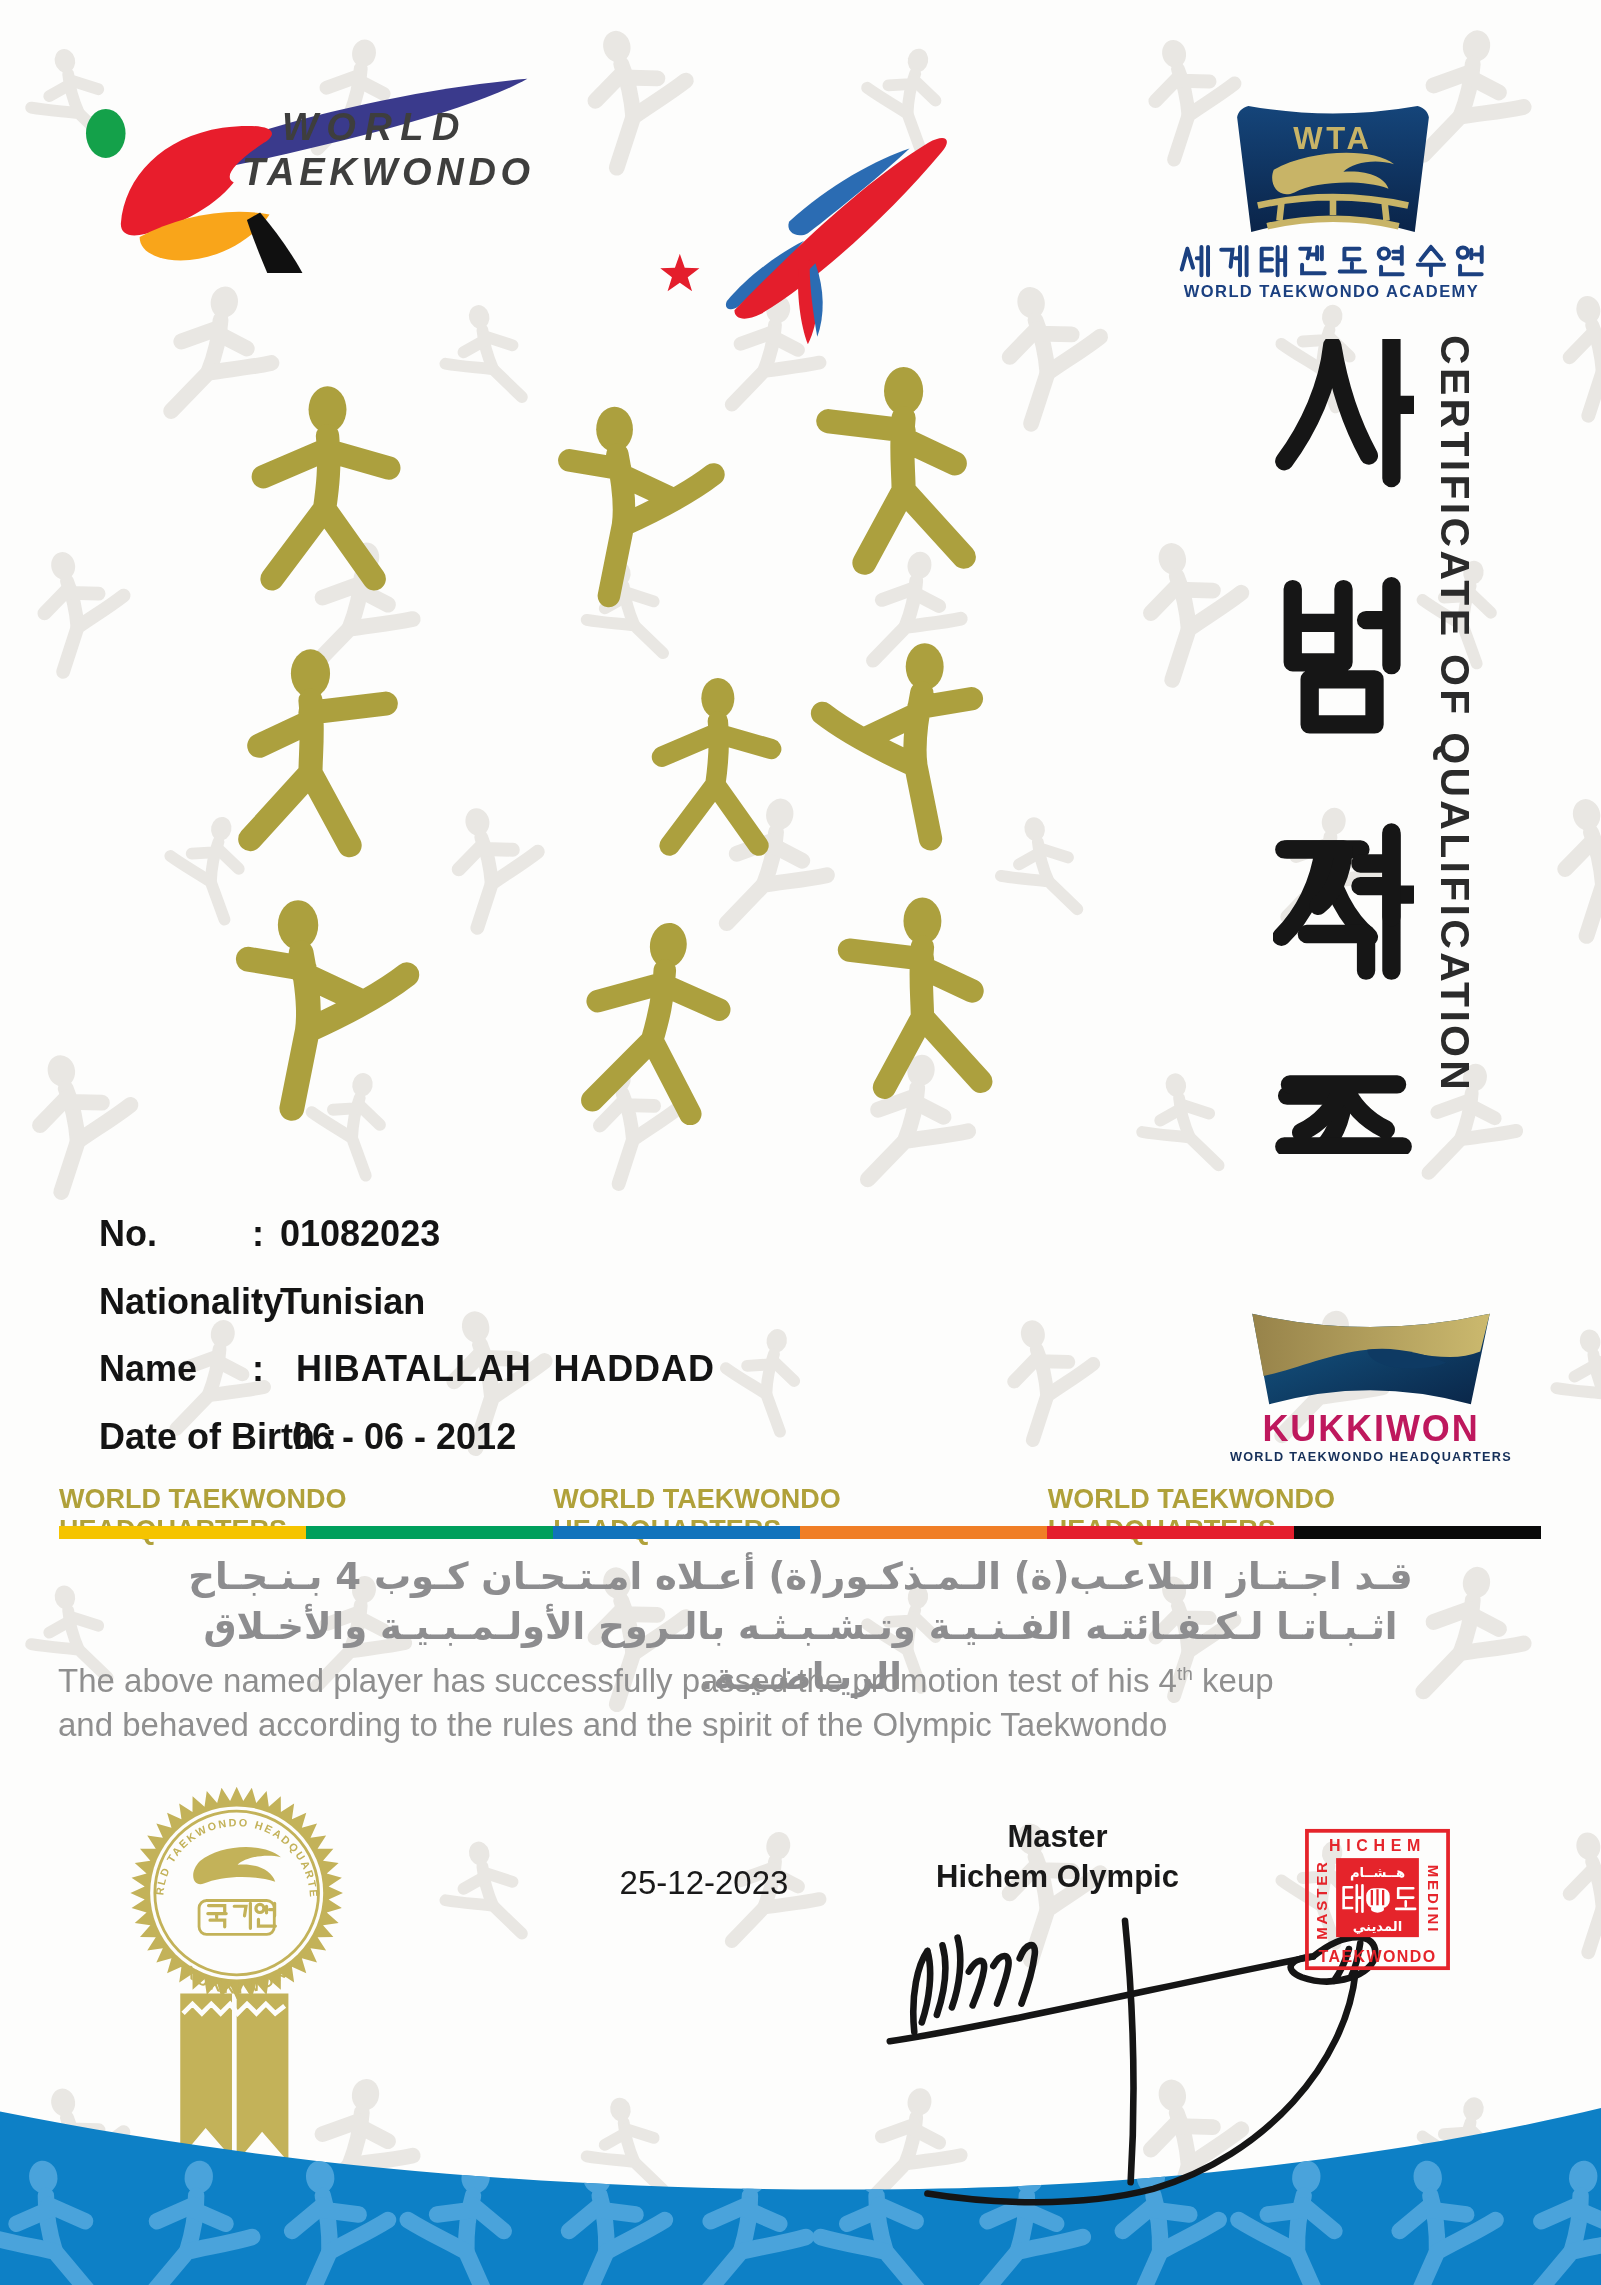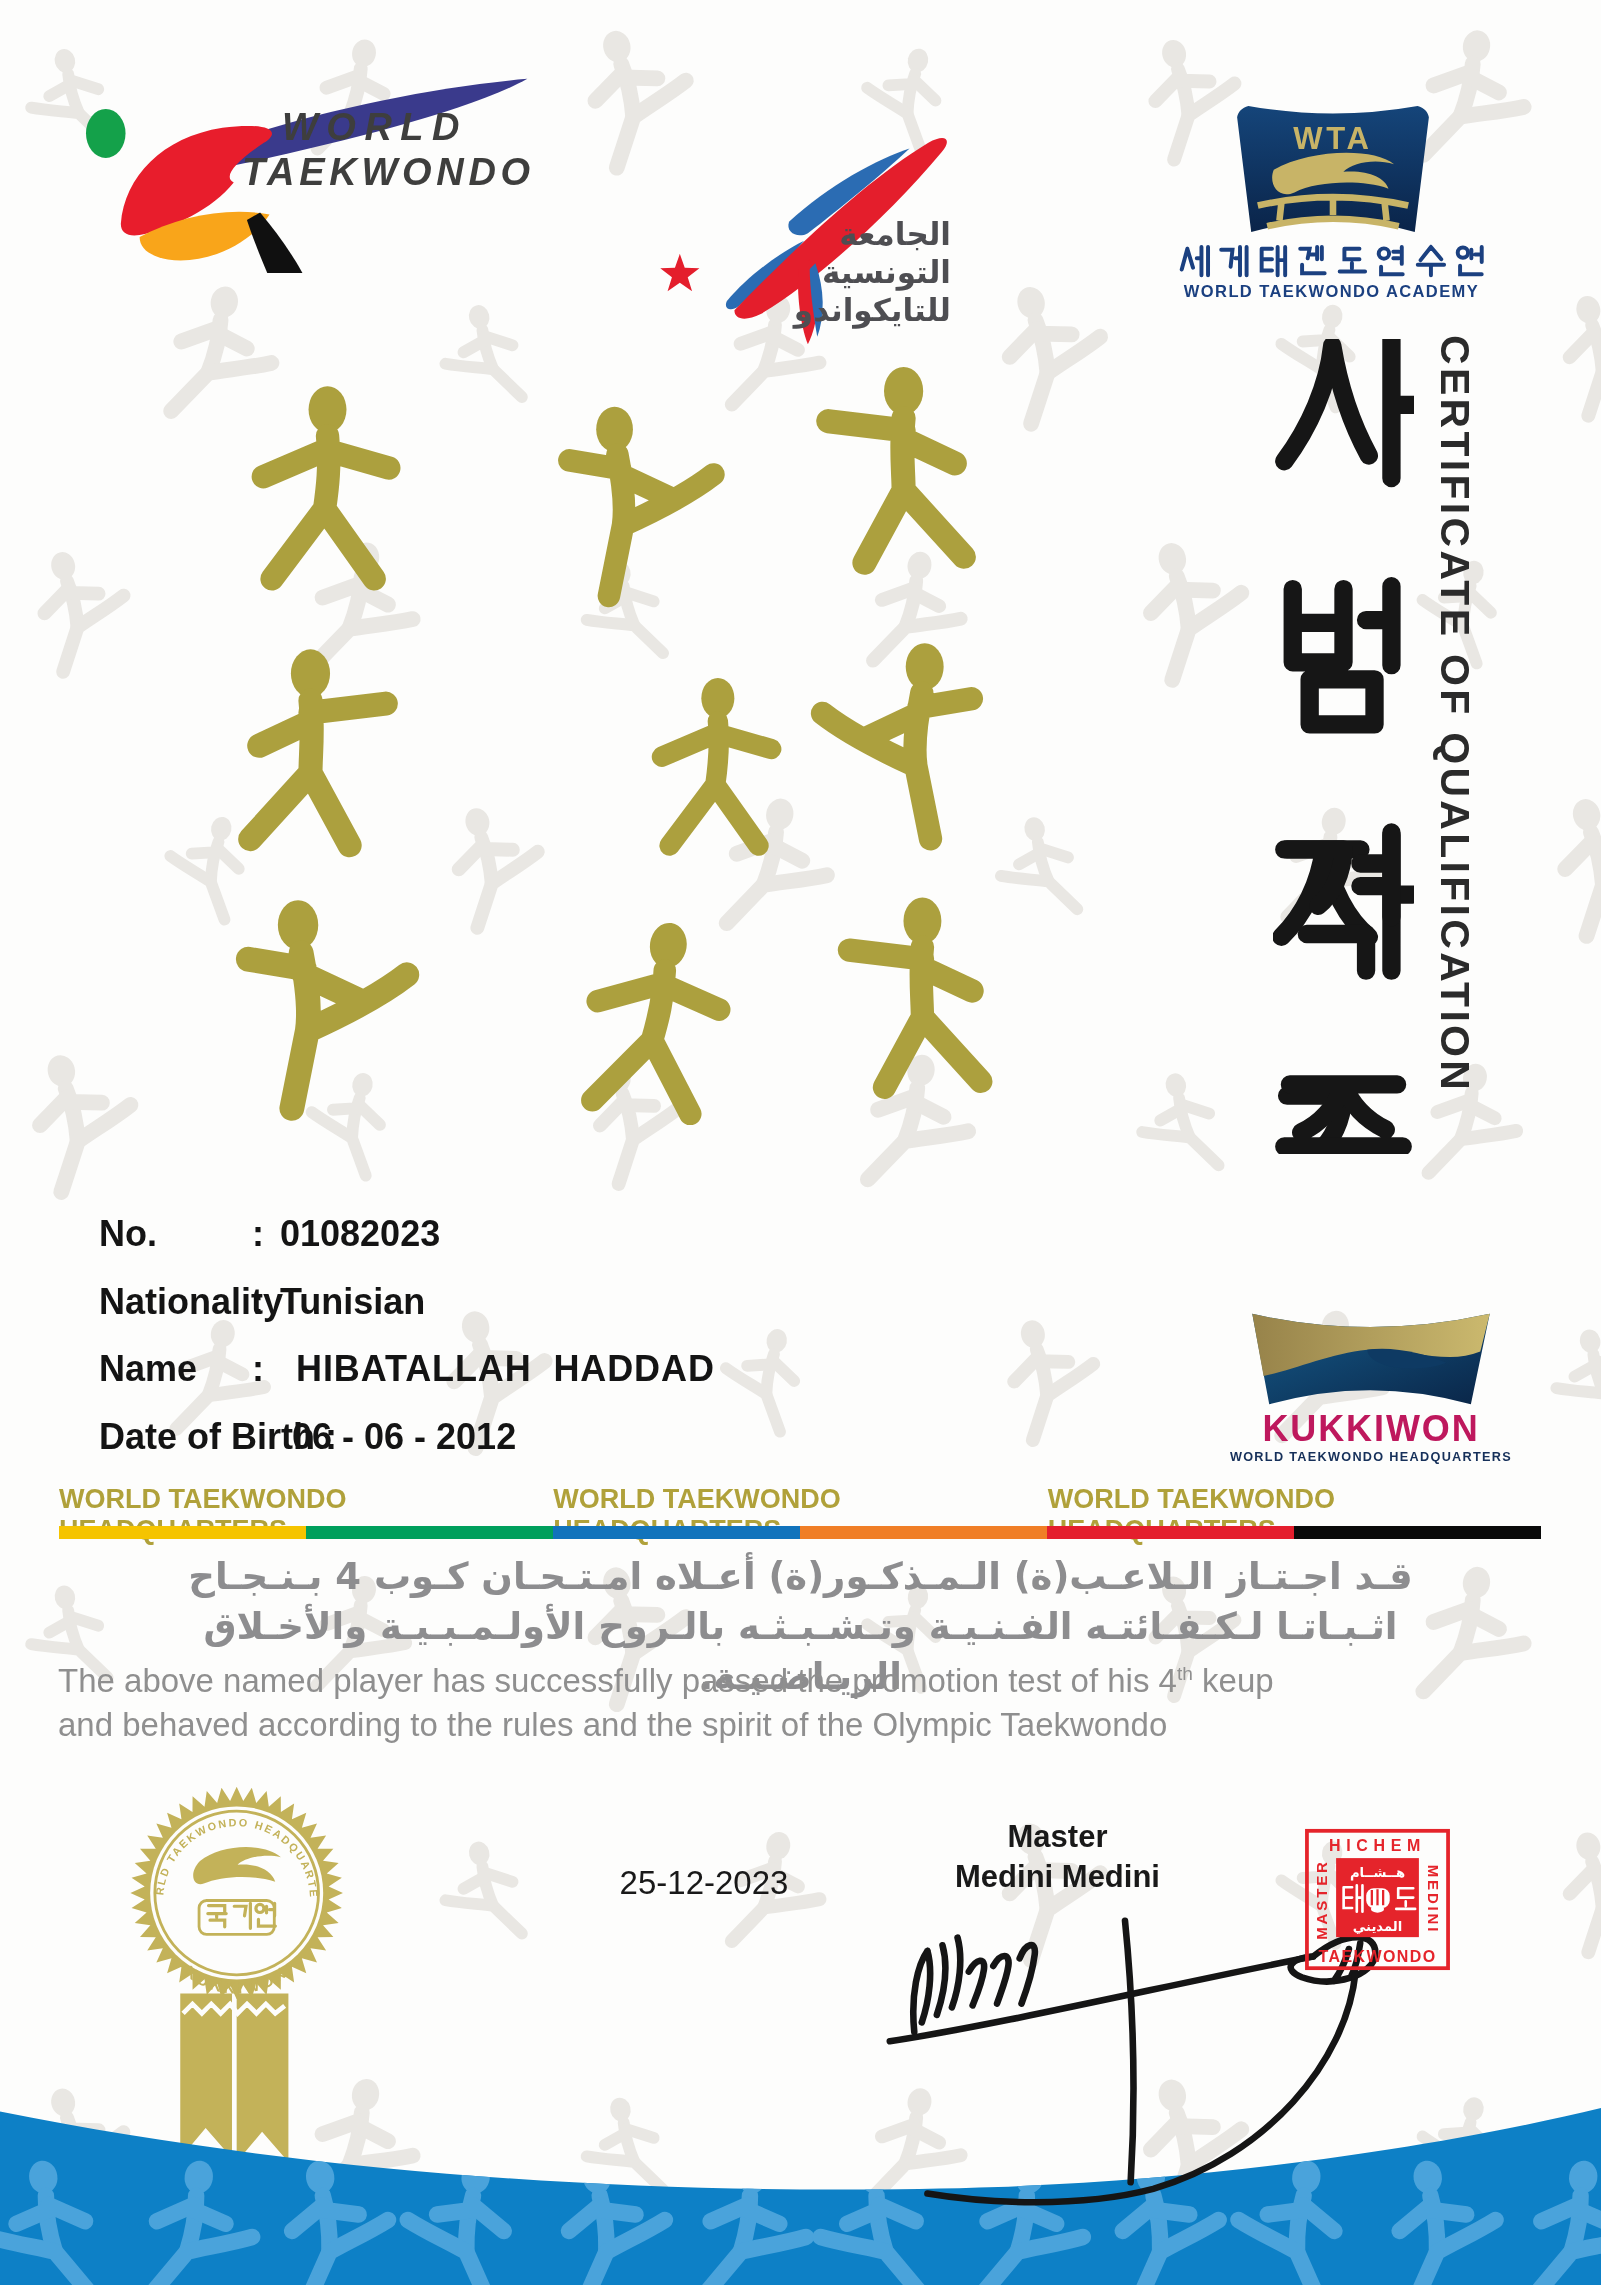"الجامعة" div.tun-arabic { html: <div> <div>الجامعة</div> <div>التونسية</div> <div>للتايكواندو</div> </div> -> none }
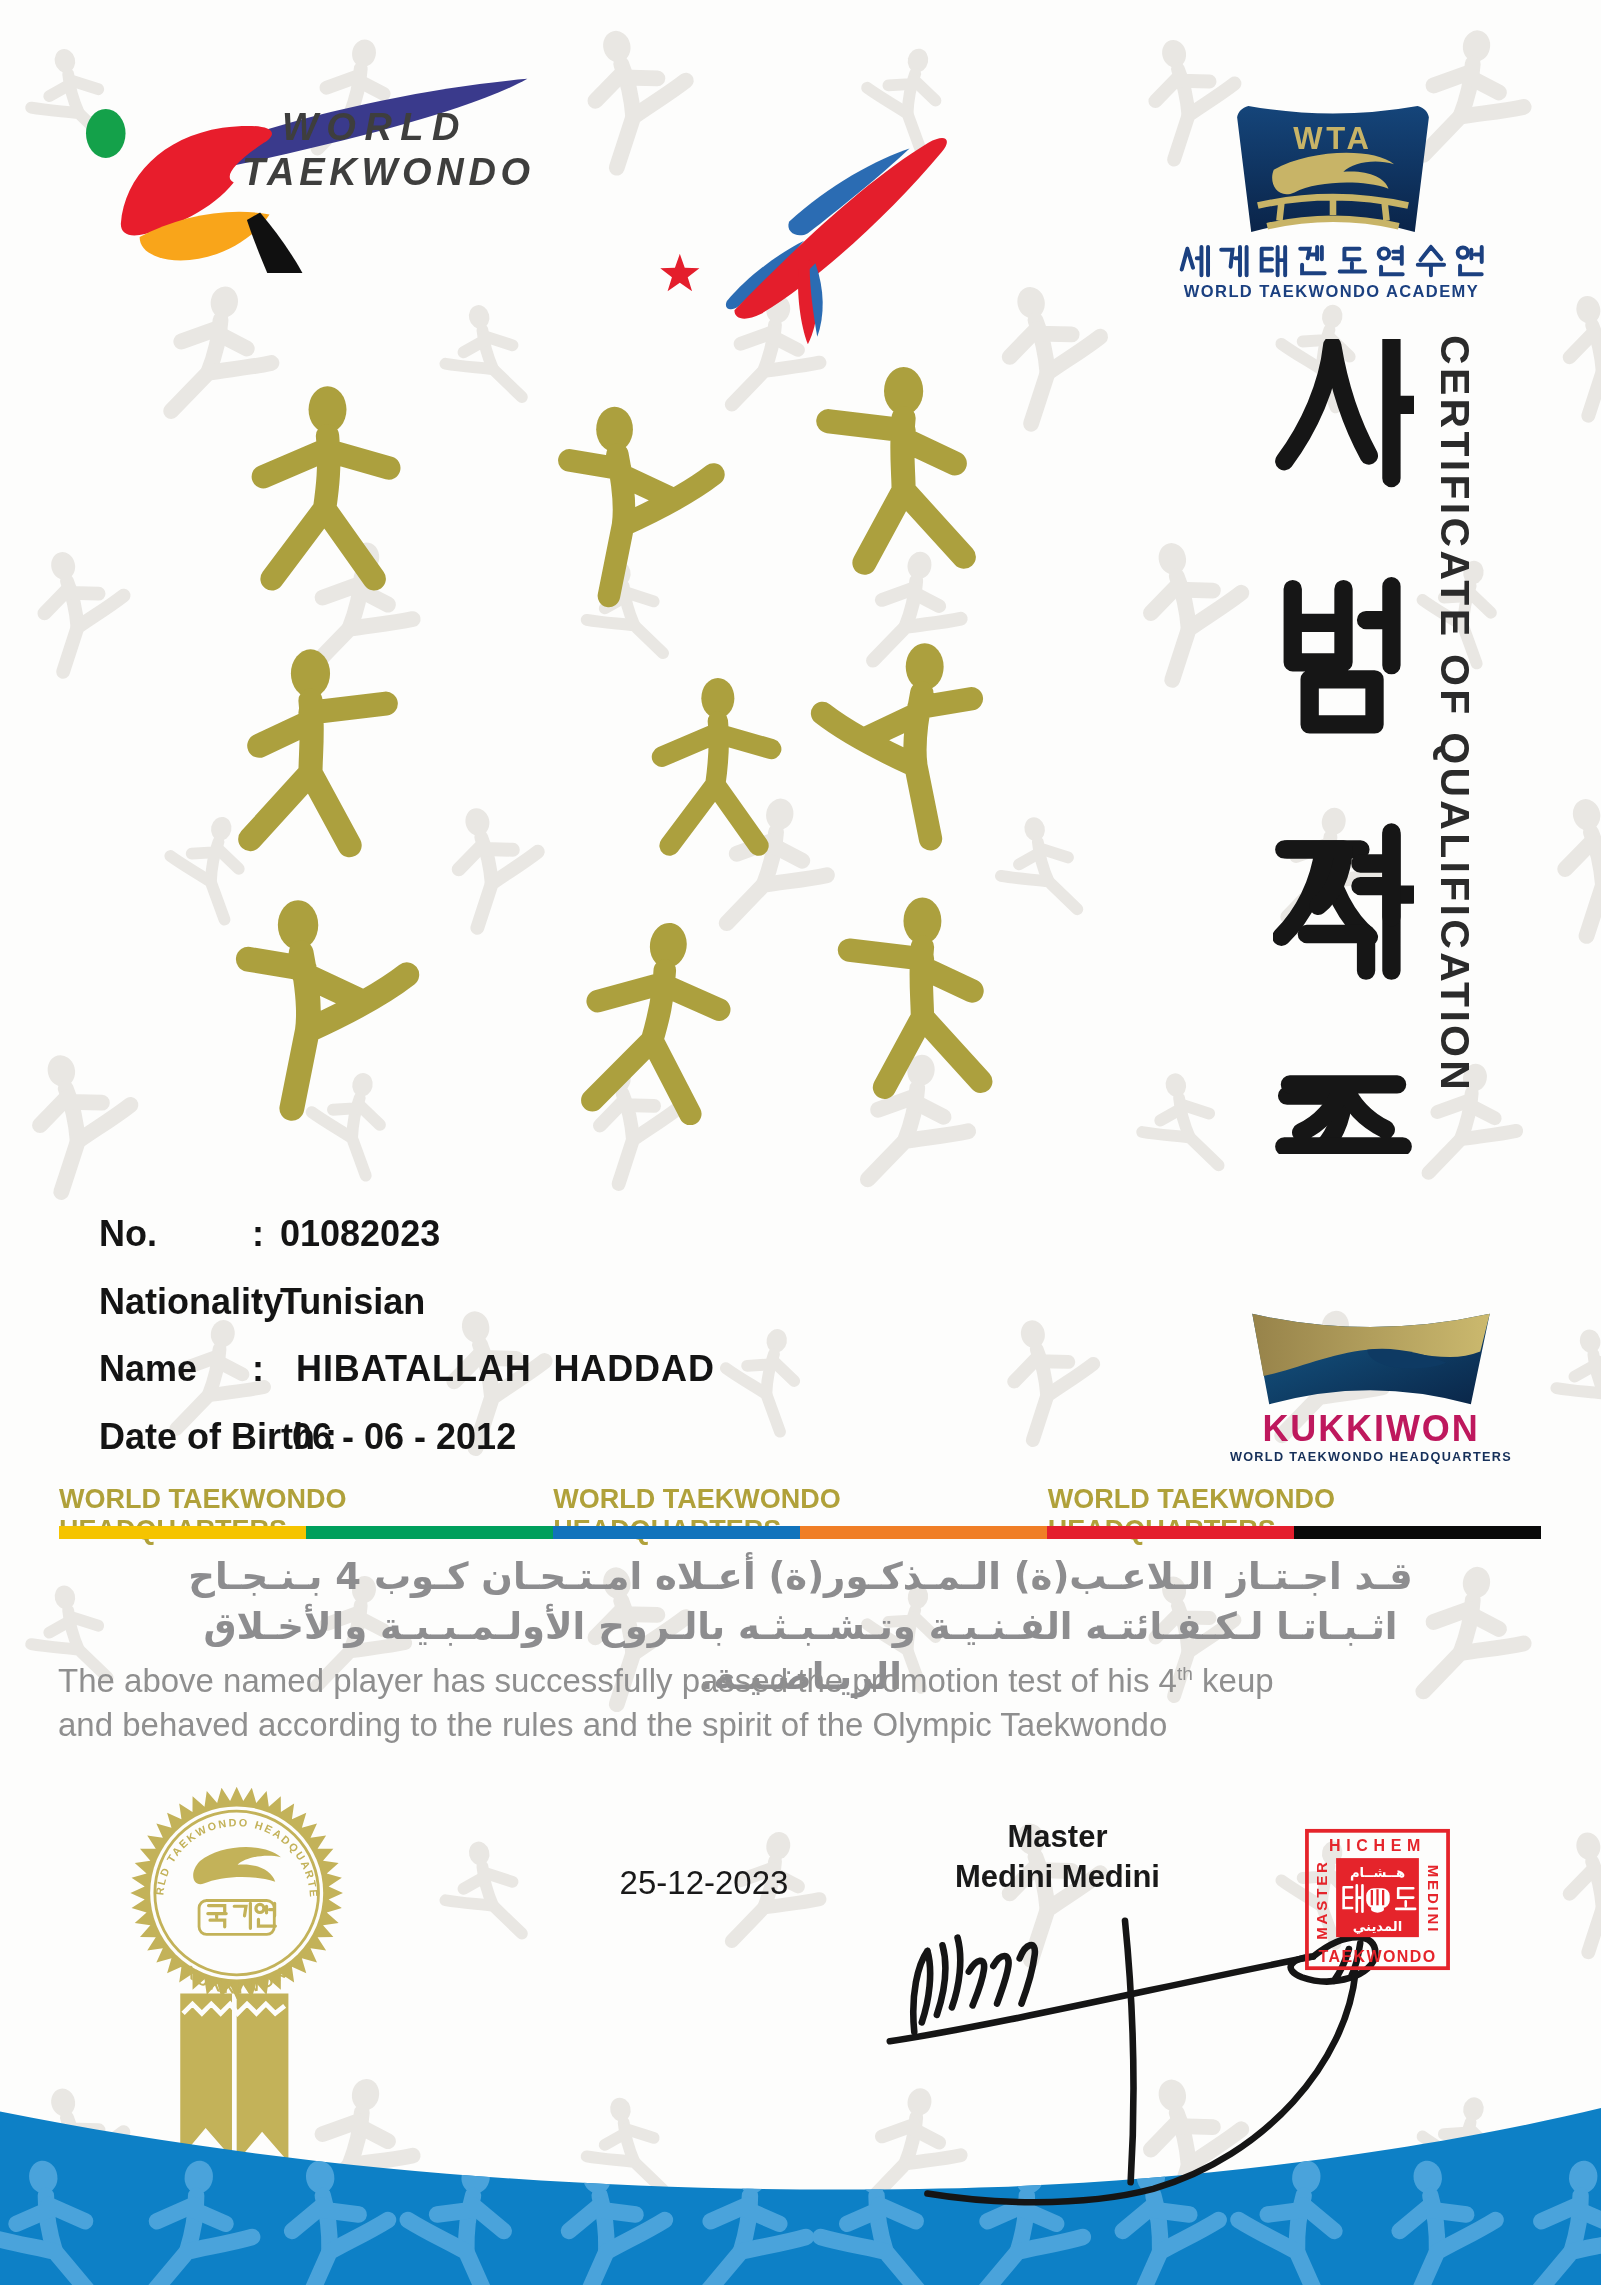"Medini Medini" div { text: Medini Medini -> Hichem Olympic }
